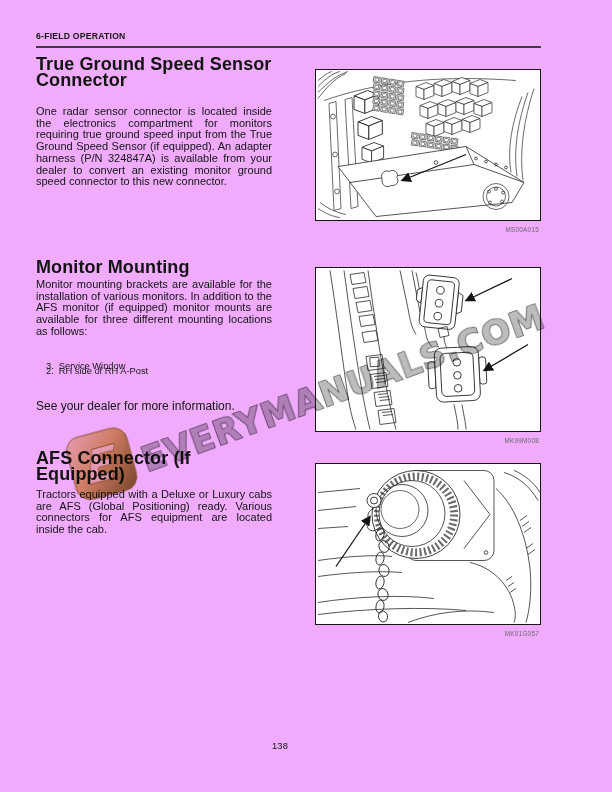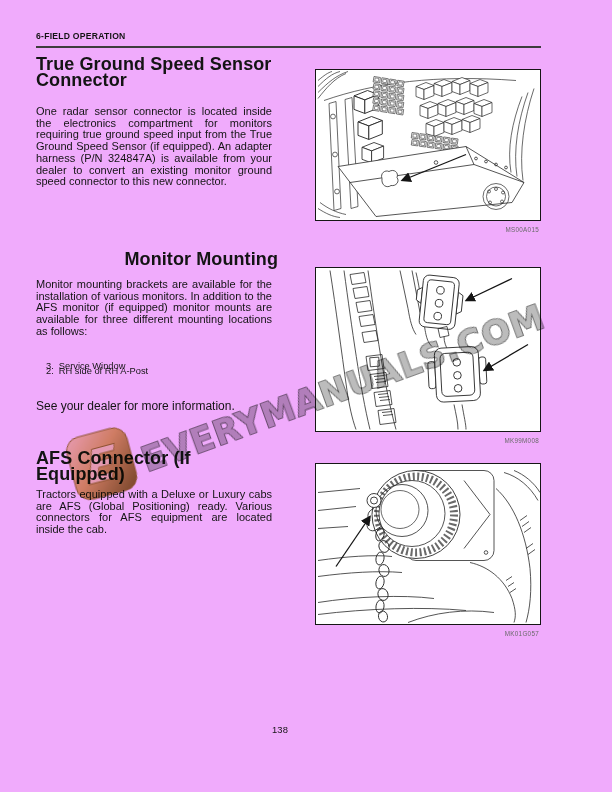"Monitor Mounting" h2.sec-heading { text-align: right -> none; top: 251px -> 259px }
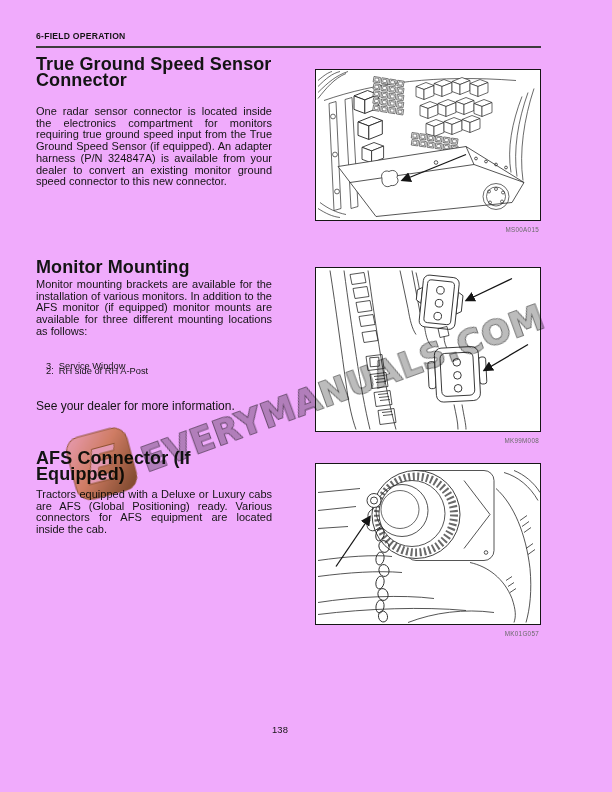"138" .page-num { top: 724px -> 740px }
